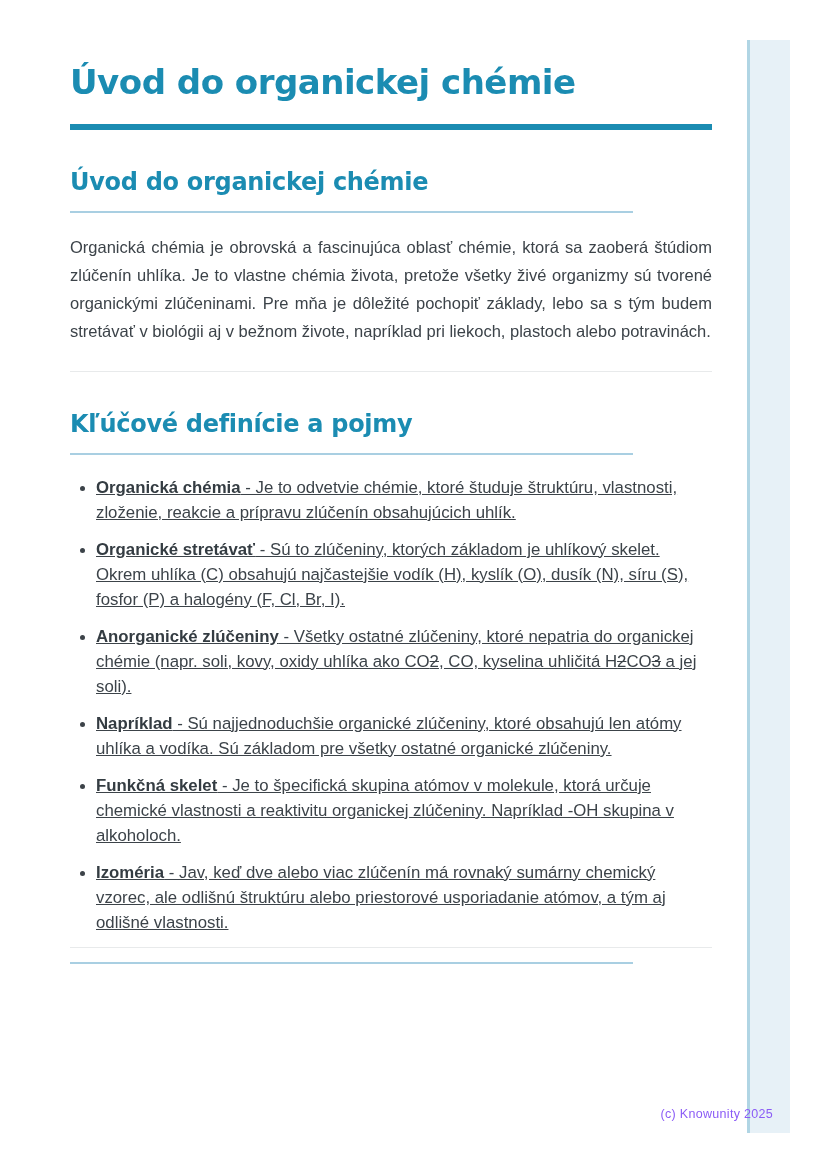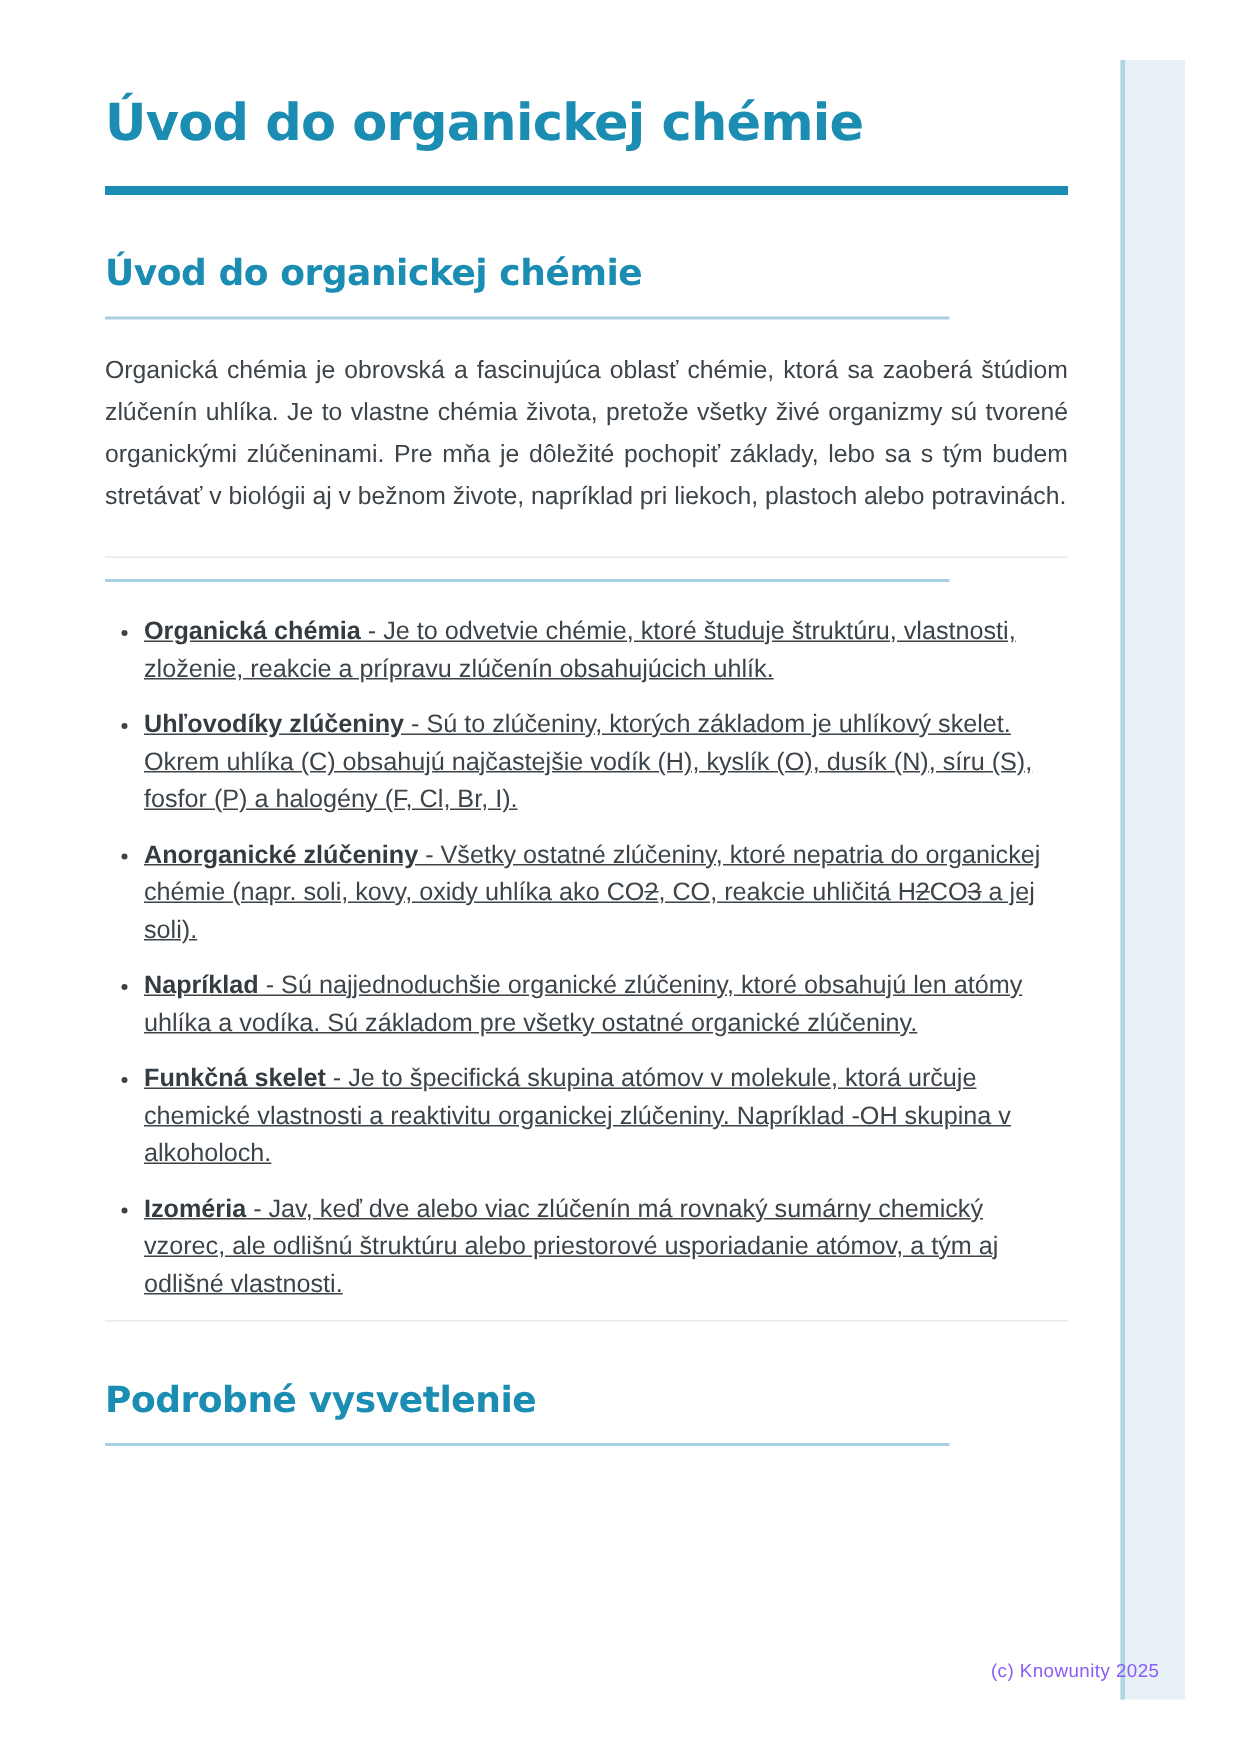"Kľúčové definície a pojmy" h2.section-heading { html: none -> <h2>Kľúčové definície a pojmy</h2> }
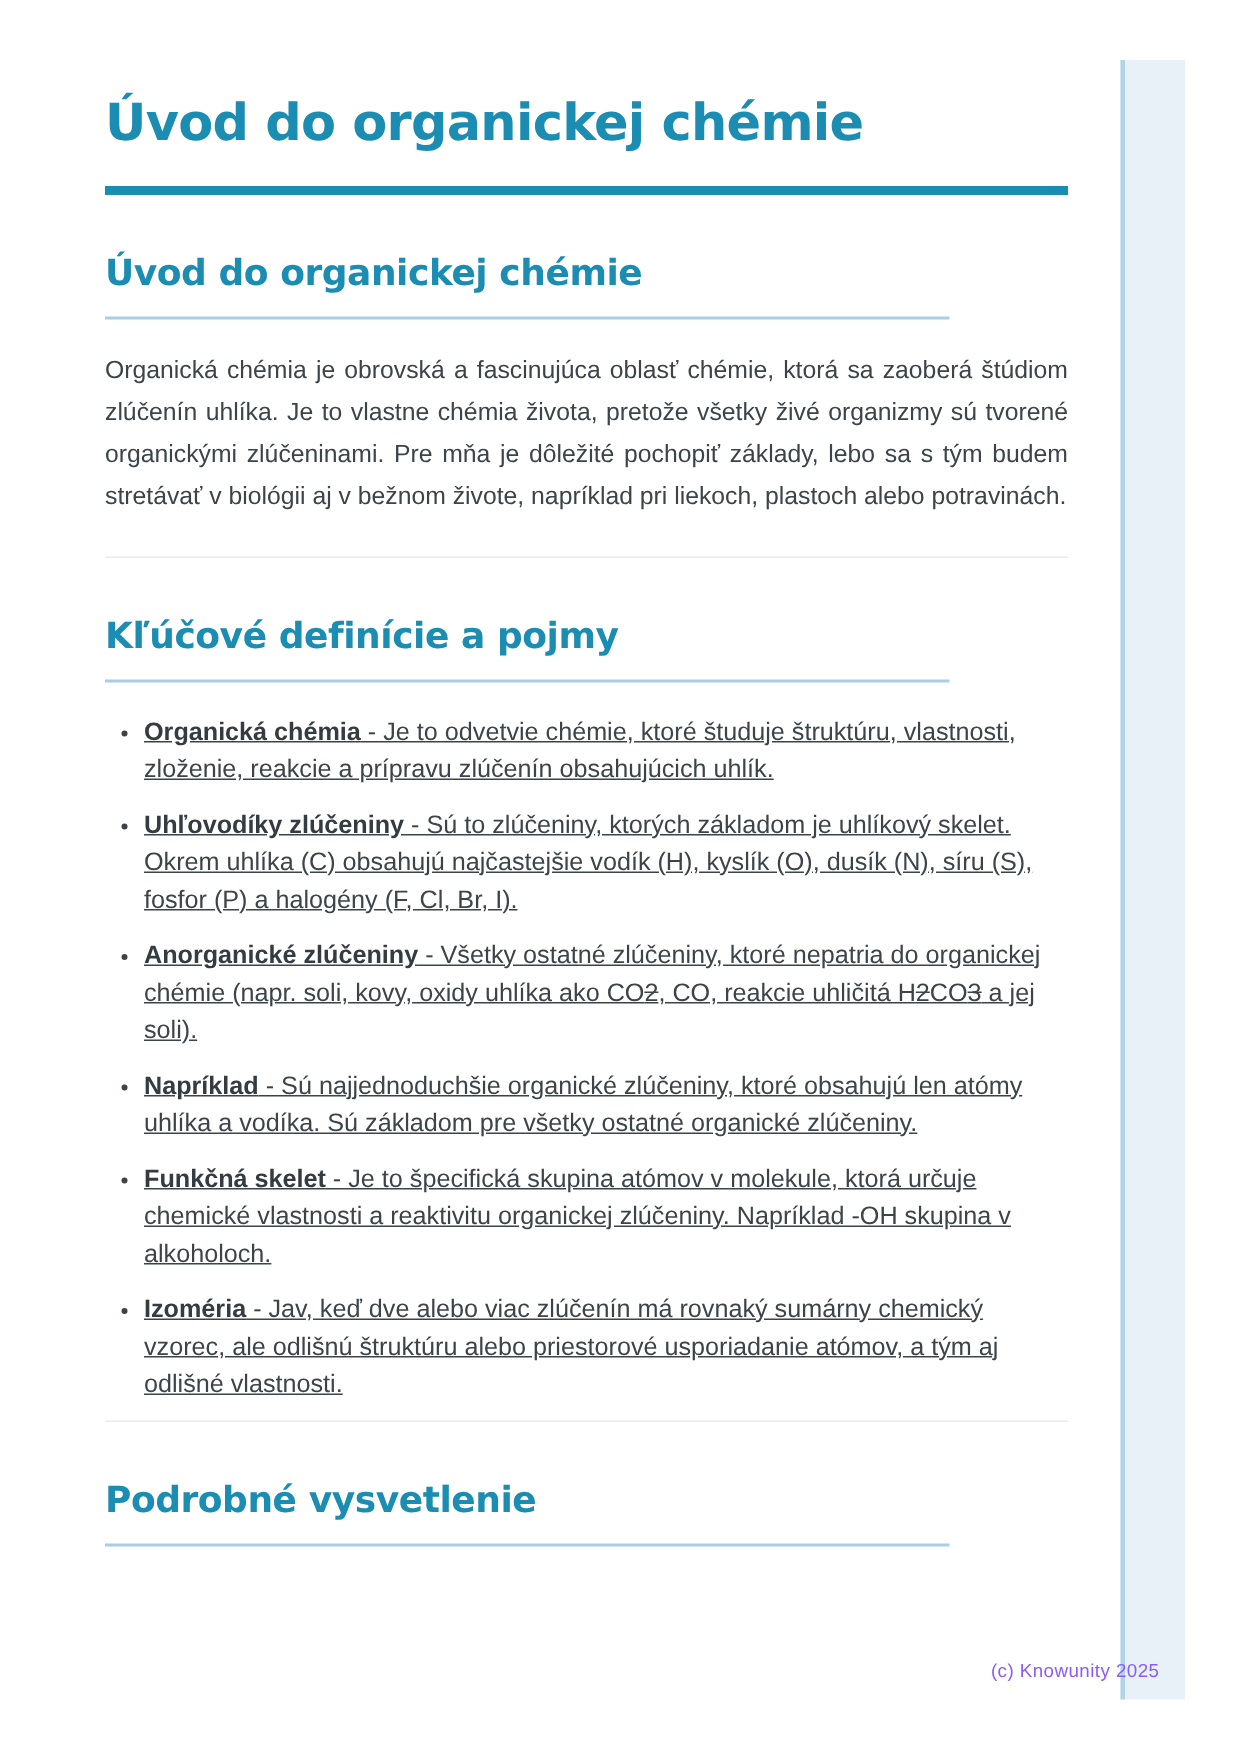"Uhľovodíky zlúčeniny" span.term { text: Uhľovodíky zlúčeniny -> Organické stretávať }
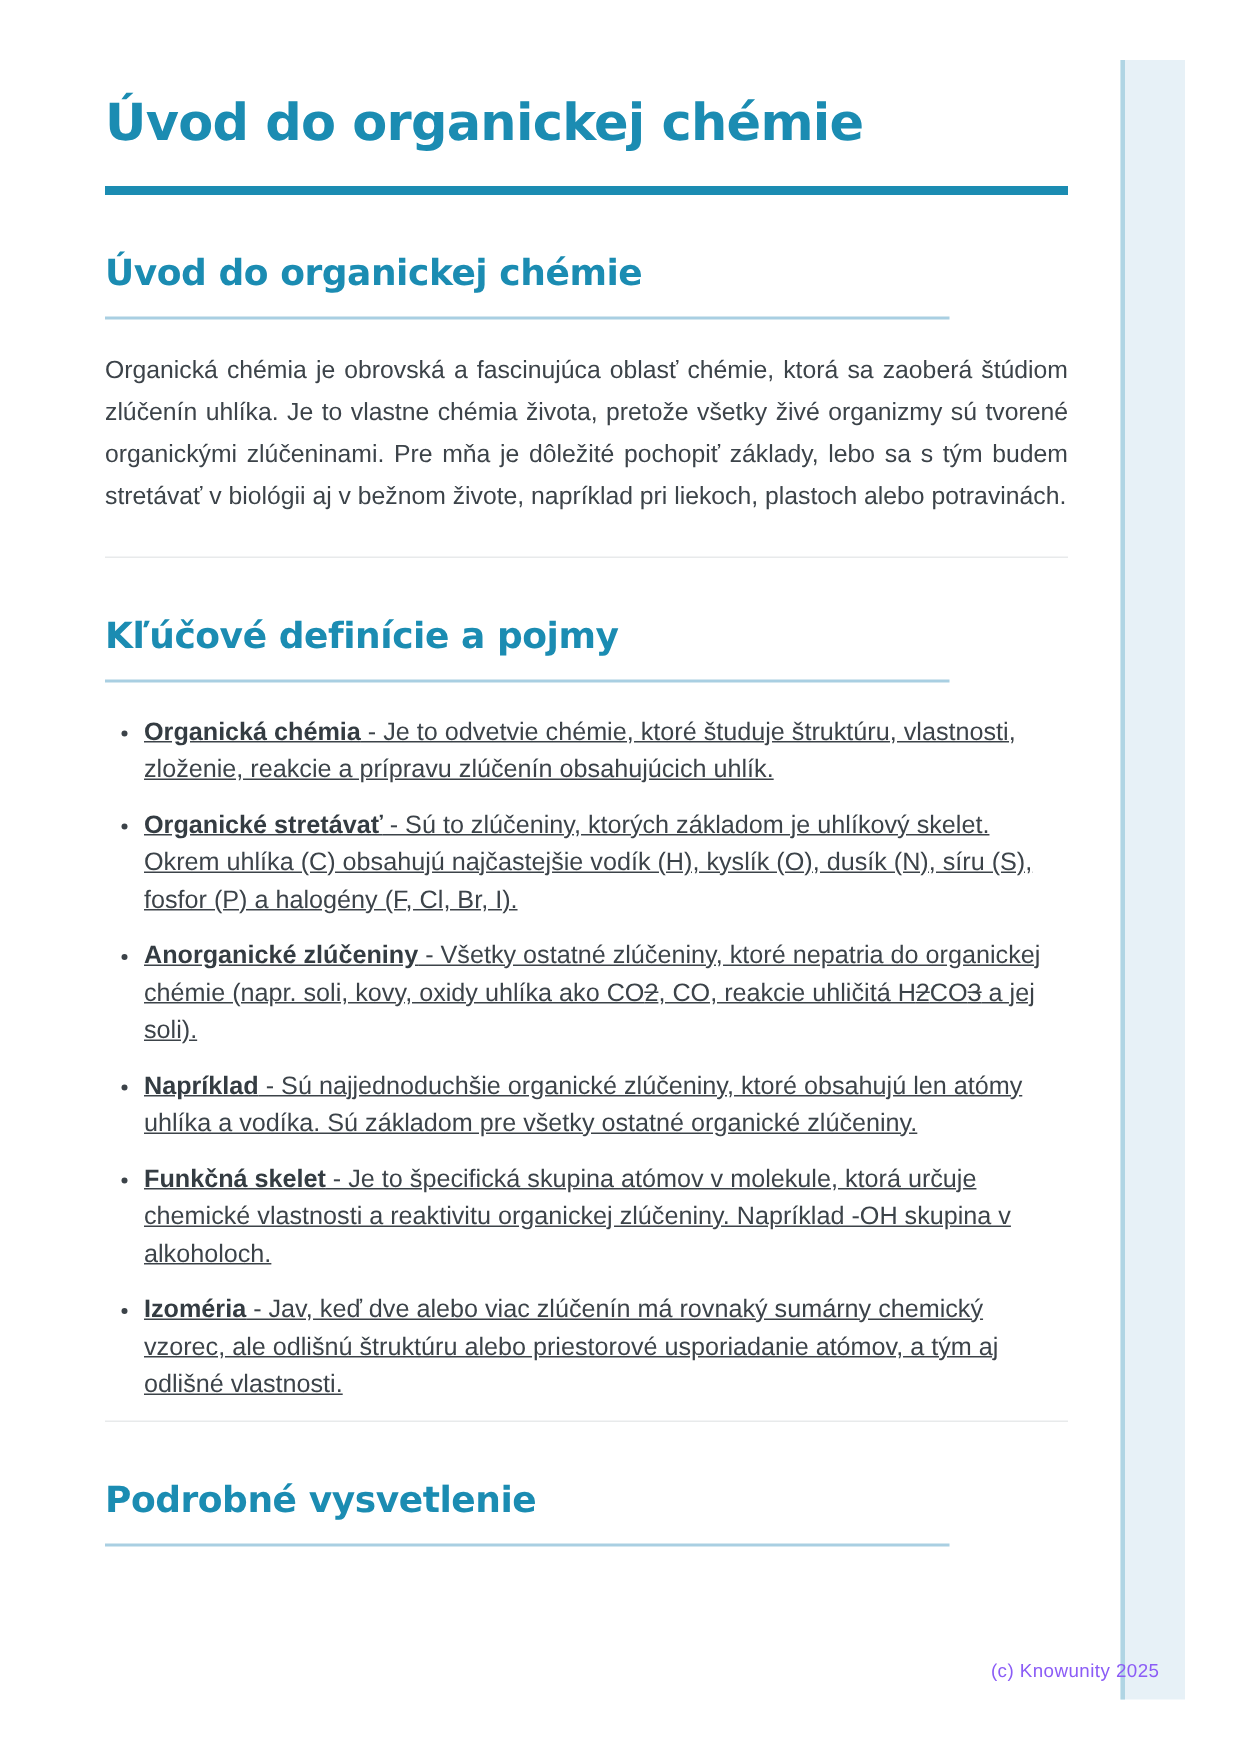", CO, reakcie uhličitá H" span { text: reakcie -> kyselina }
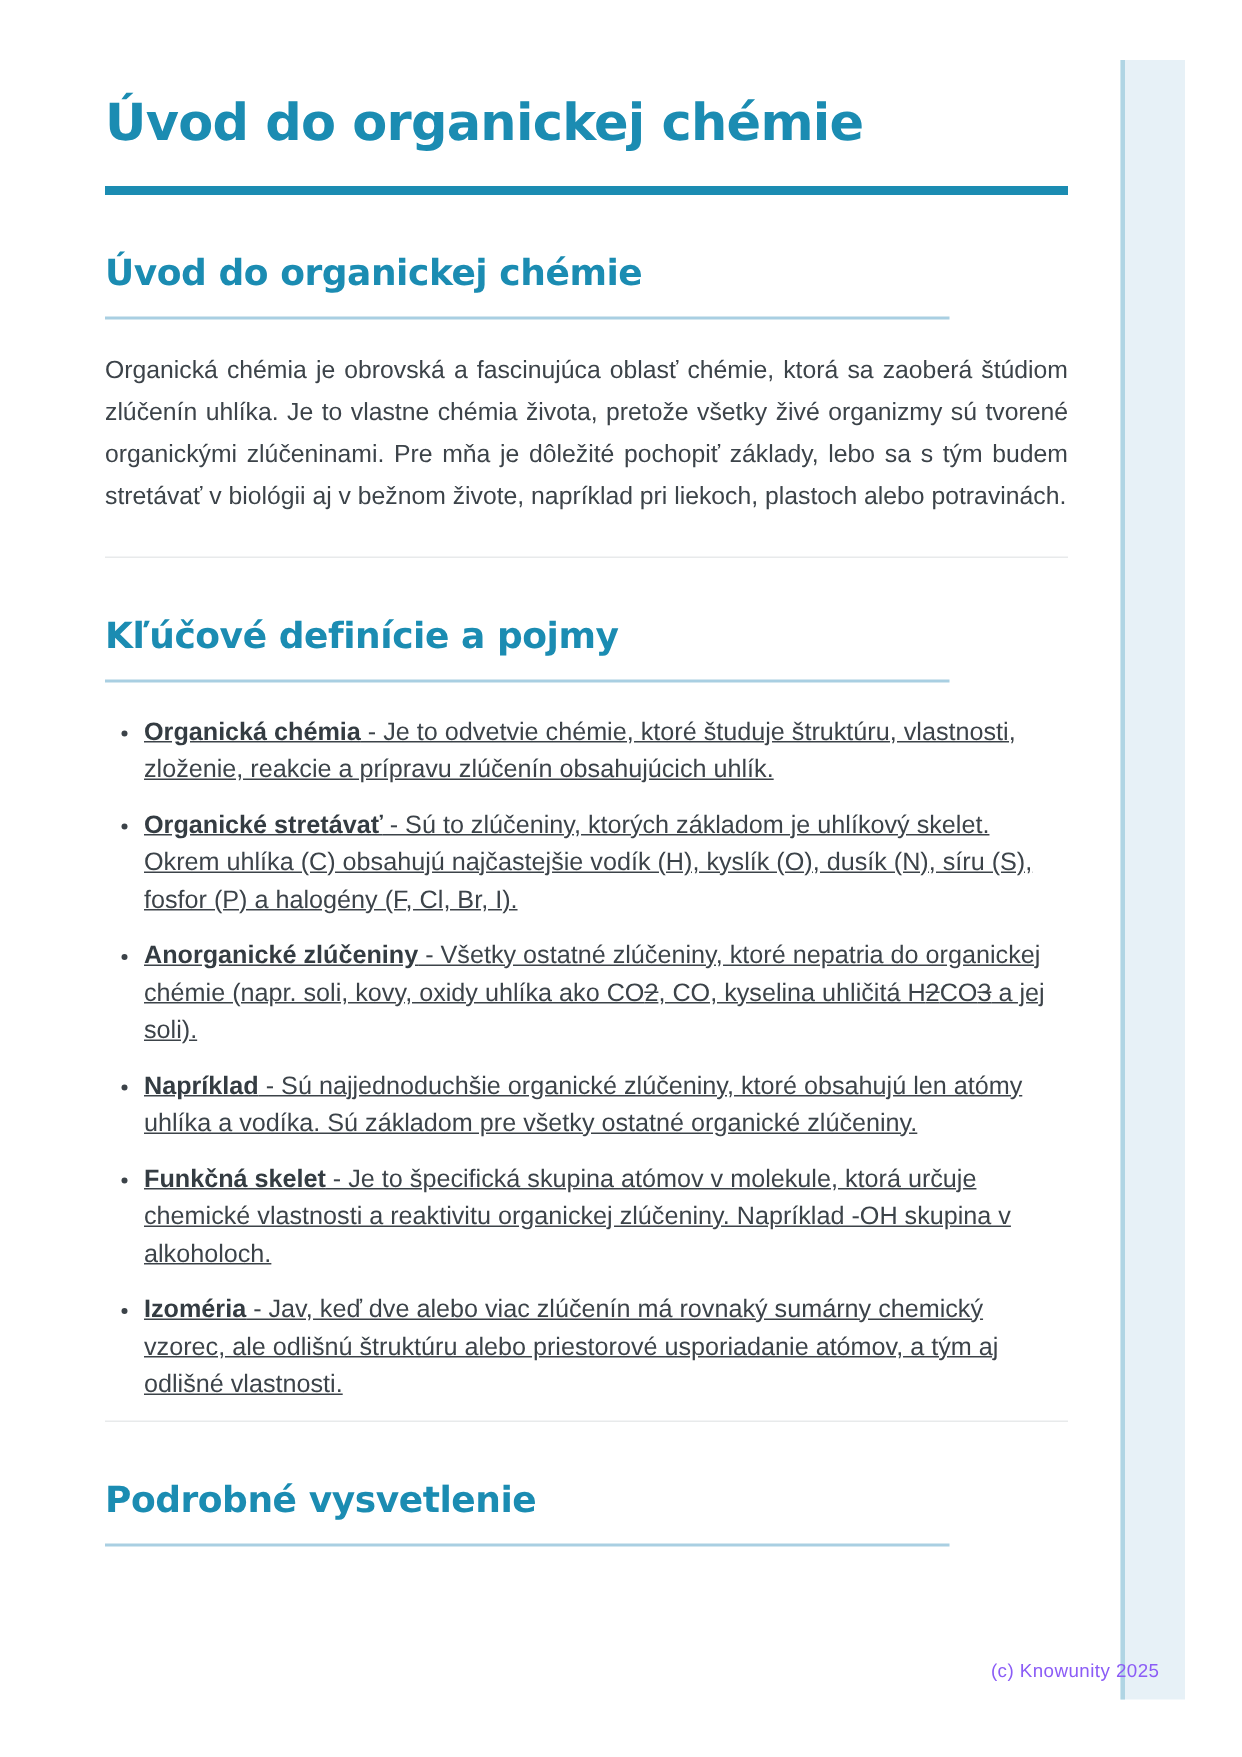"Podrobné vysvetlenie" h2.section-heading { html: <h2>Podrobné vysvetlenie</h2> -> none }
